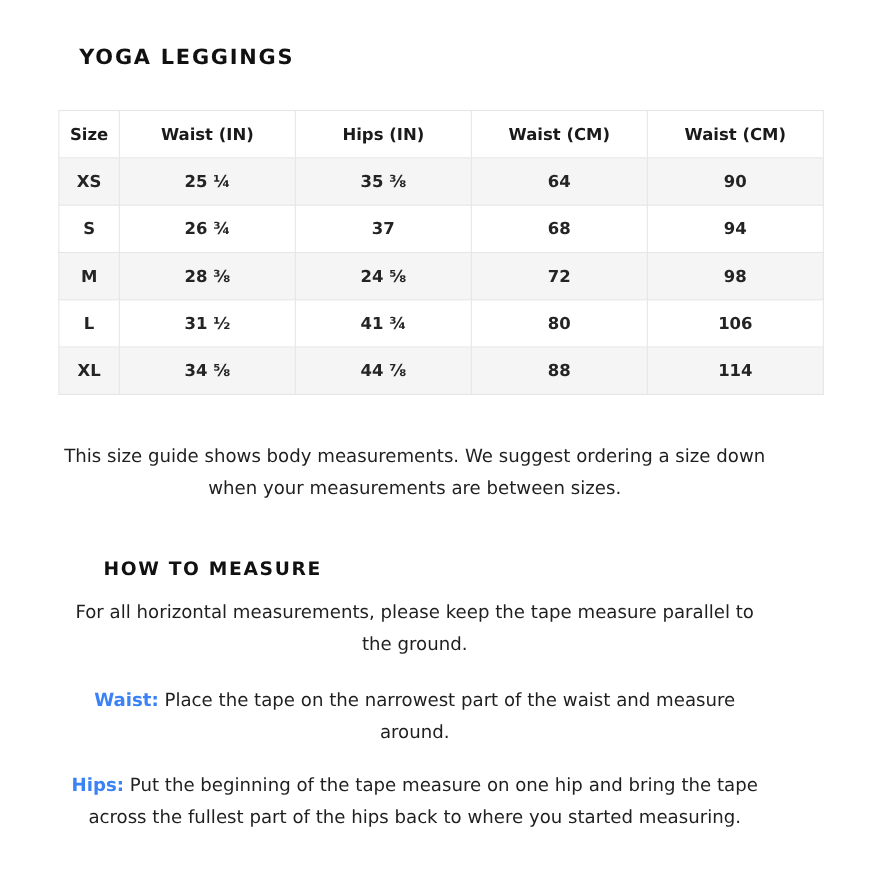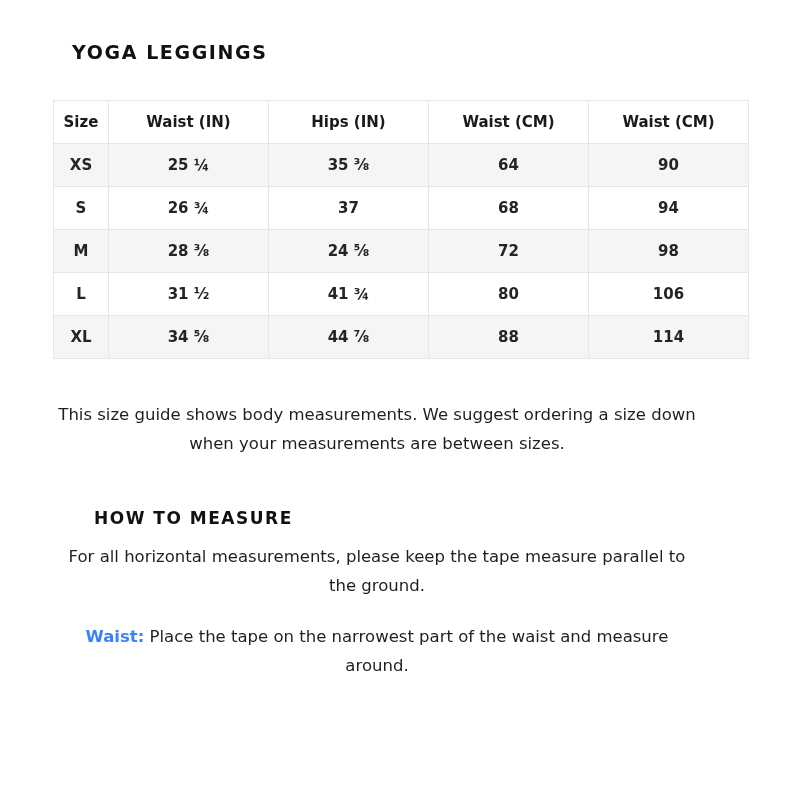"Hips: Put the beginning of" p.body-copy { html: none -> <p> <span>Hips:</span> <span>Put the beginning of the tape measure on one hip and bring the tape across the fullest part of the hips back to where you started measuring.</span> </p> }
